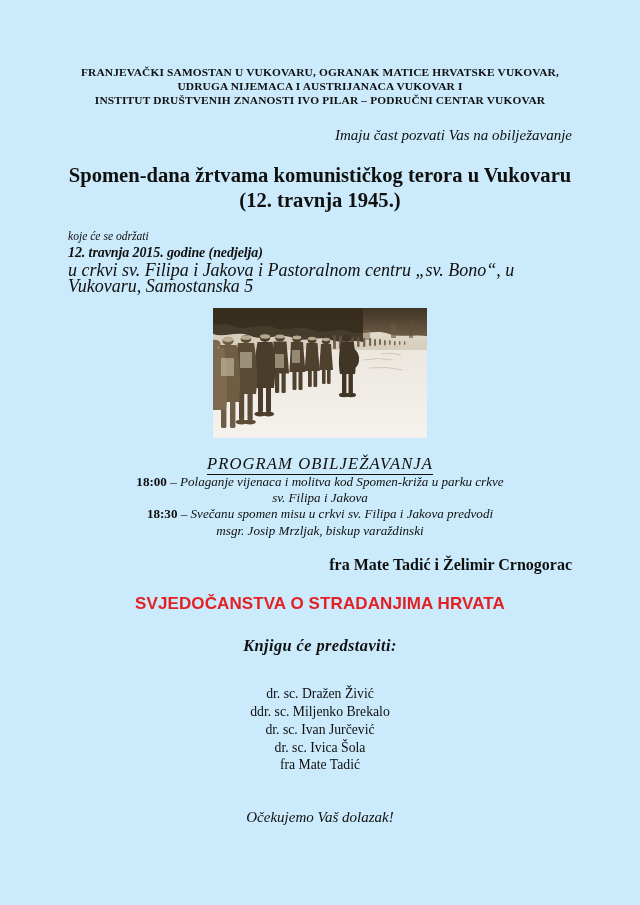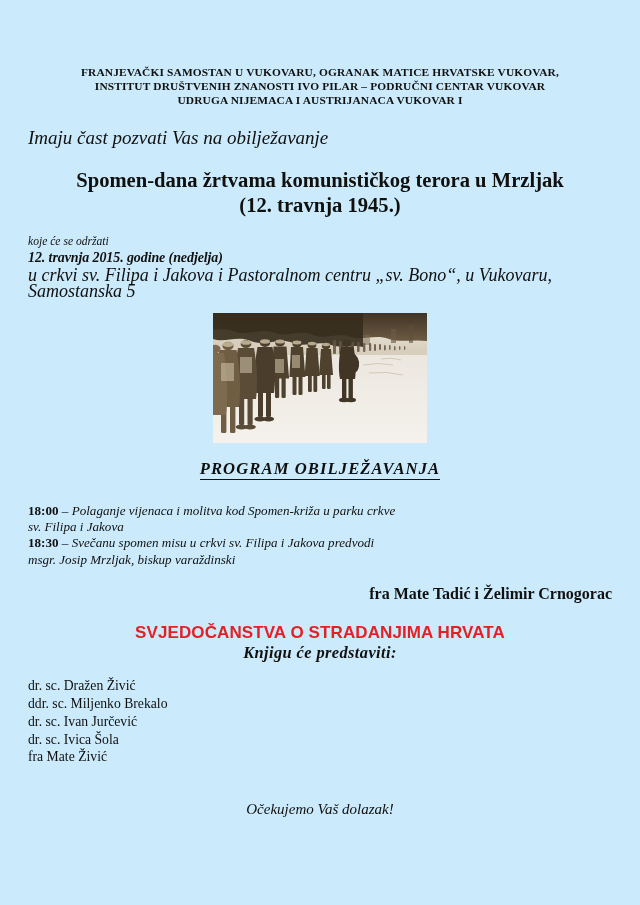"FRANJEVAČKI SAMOSTAN U VUKOVARU, OGRANAK" .page { padding: 0 28px -> 0 68px }
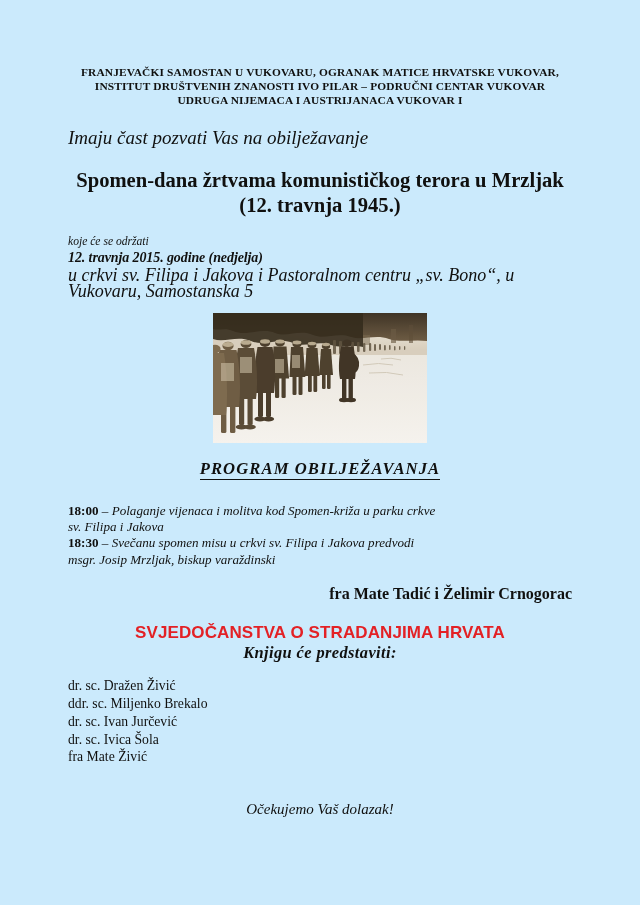"INSTITUT DRUŠTVENIH ZNANOSTI IVO PILAR" div { order: before "UDRUGA NIJEMACA I AUSTRIJANACA VUKOVAR" -> after "UDRUGA NIJEMACA I AUSTRIJANACA VUKOVAR" }
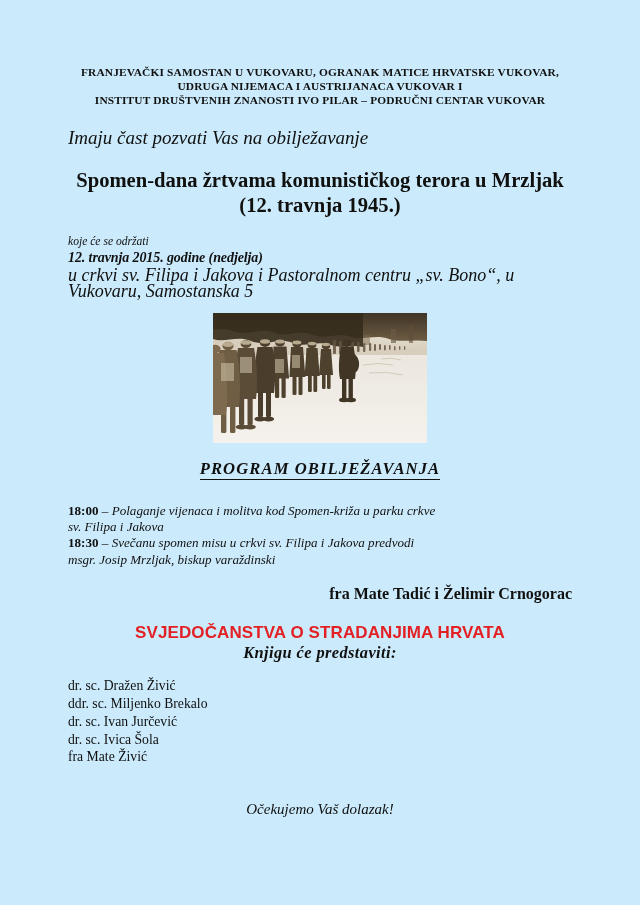"Imaju čast pozvati Vas na" .invite-line { font-size: 19px -> 15px; text-align: left -> right }
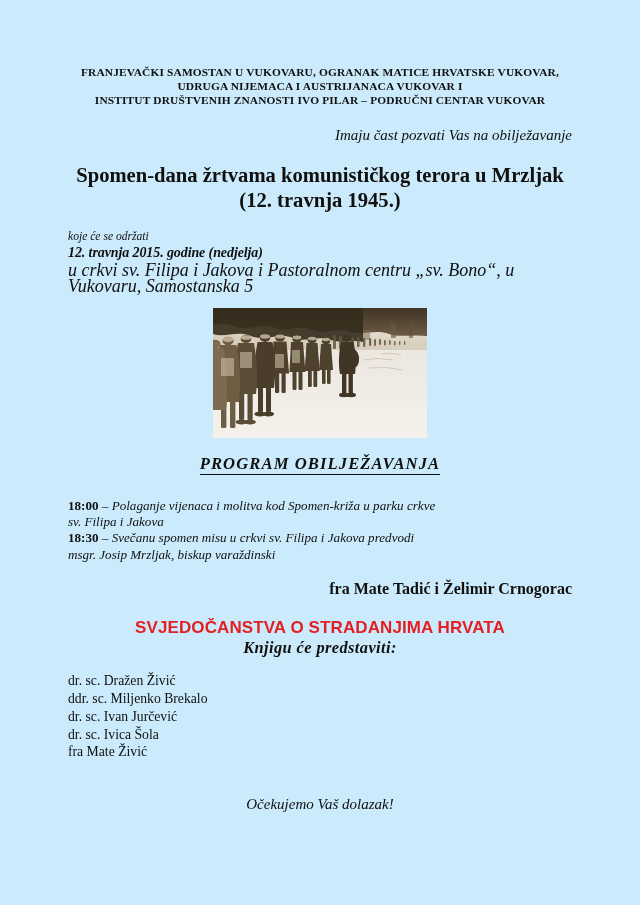"Spomen-dana žrtvama komunističkog terora" div { text: Mrzljak -> Vukovaru }
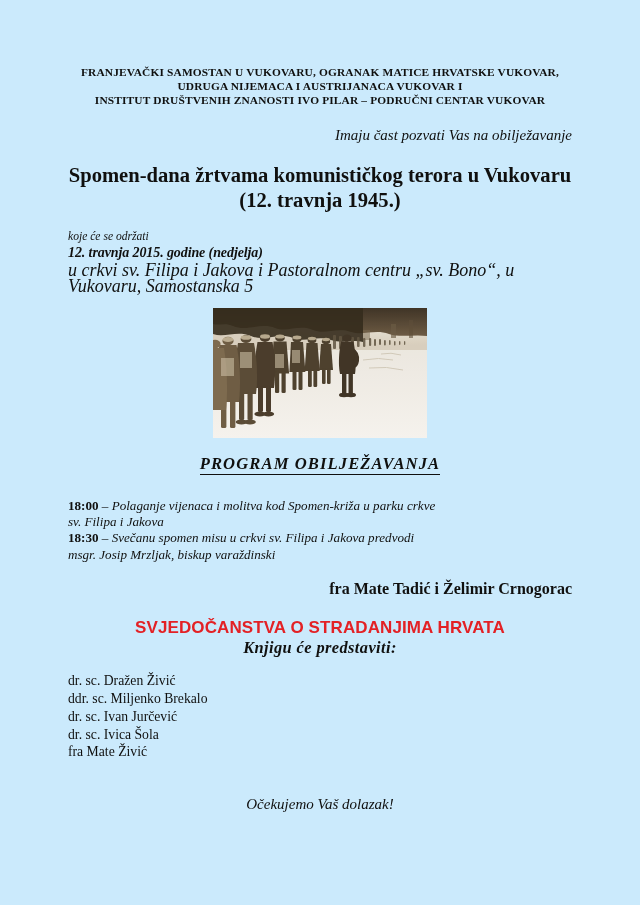"PROGRAM OBILJEŽAVANJA" .program-heading { font-weight: bold -> normal }
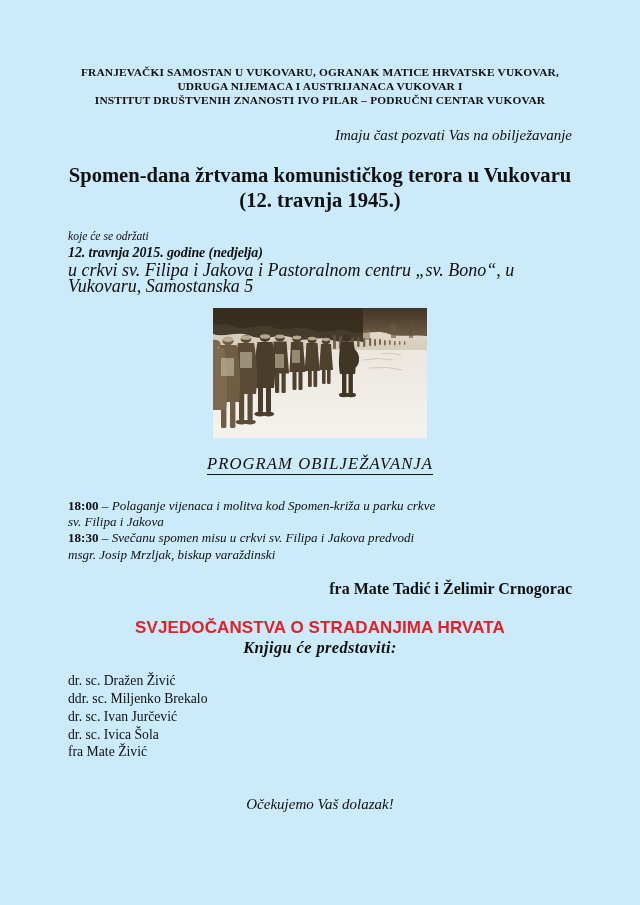"18:00 – Polaganje vijenaca i" .schedule { margin-top: 24px -> 0; text-align: left -> center }
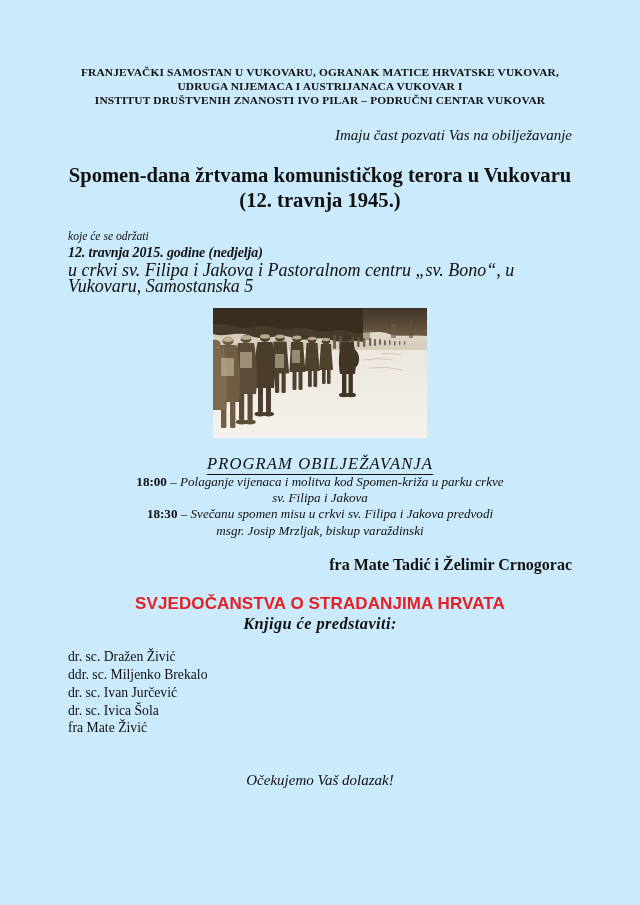"Knjigu će predstaviti:" .book-intro { margin-top: none -> 22px }
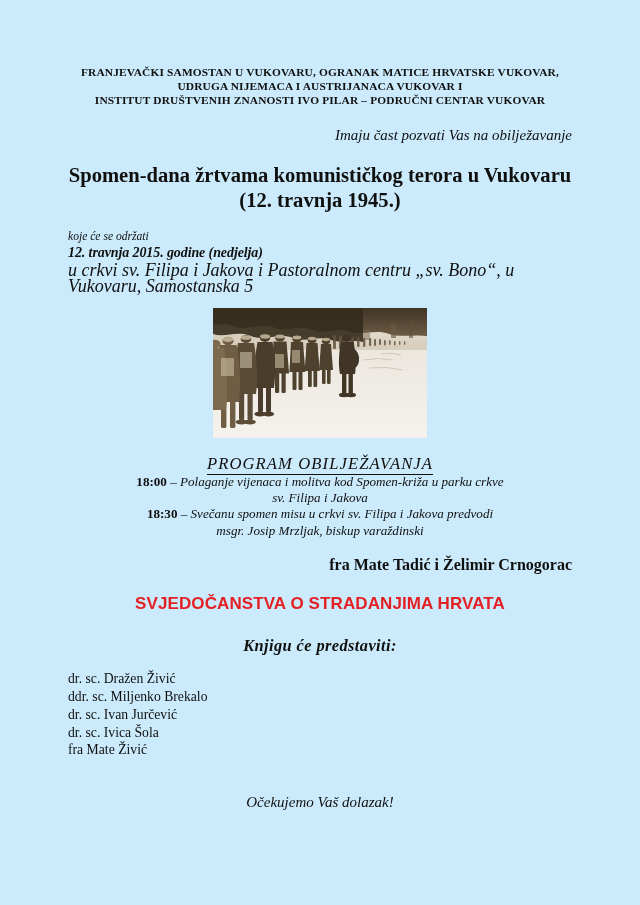"dr. sc. Dražen Živić" .presenters { margin-top: 14px -> 29px; text-align: none -> center }
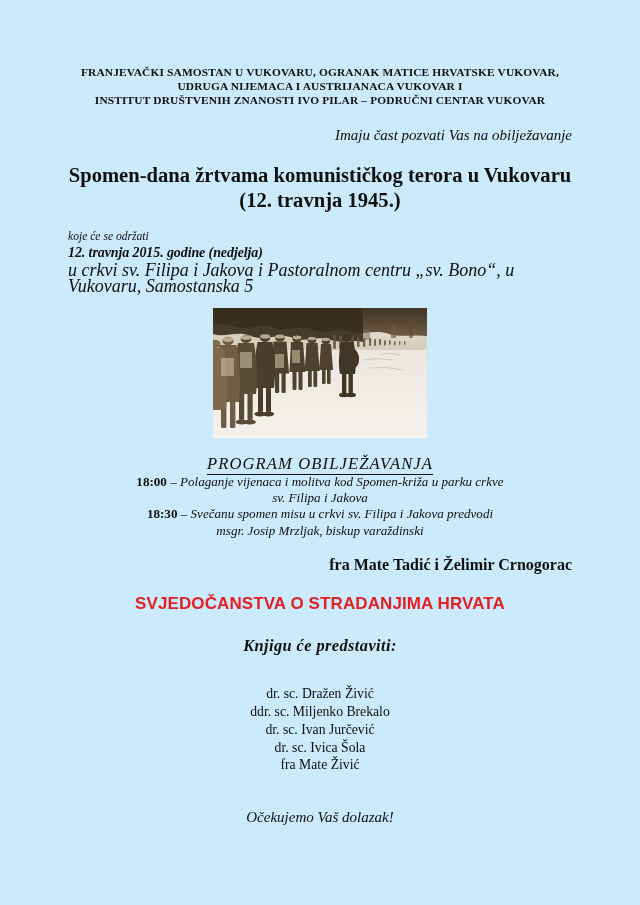"fra Mate Živić" div { text: Živić -> Tadić }
